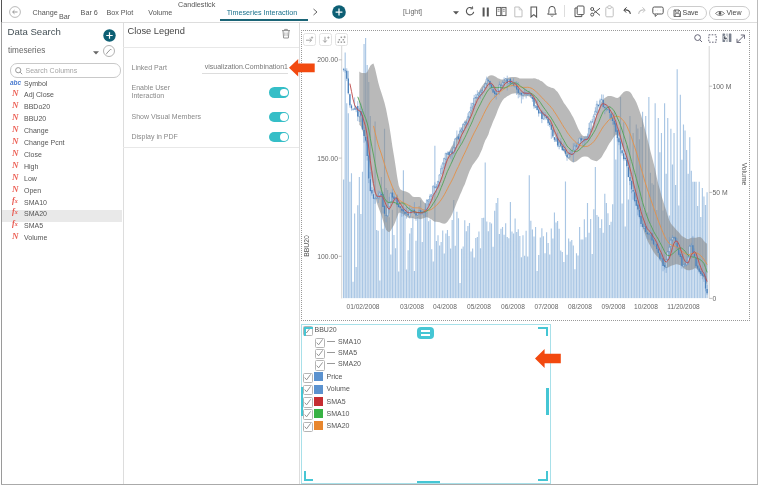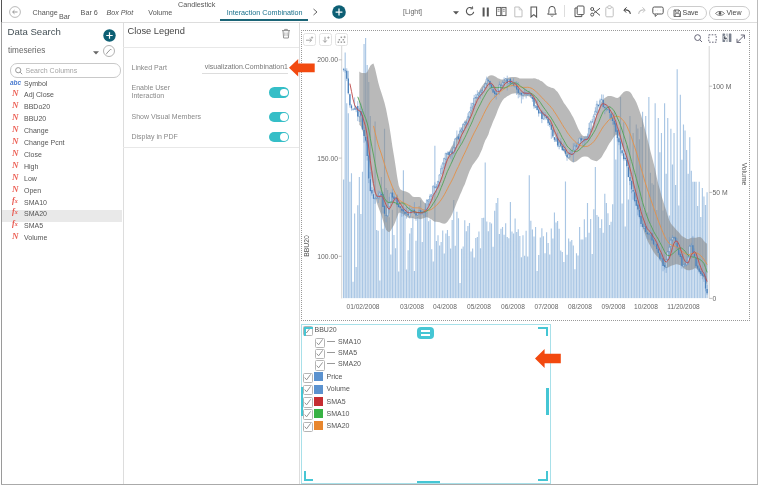"Box Plot" span { font-style: italic -> none }
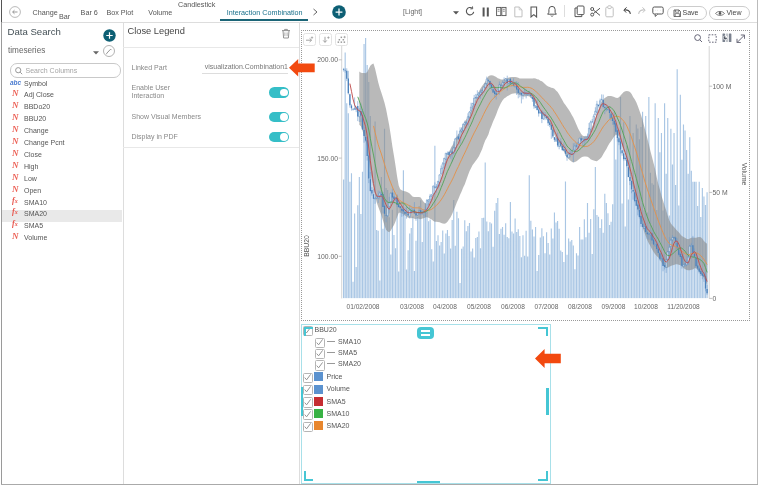"Interaction Combination" span { text: Interaction Combination -> Timeseries Interaction }
